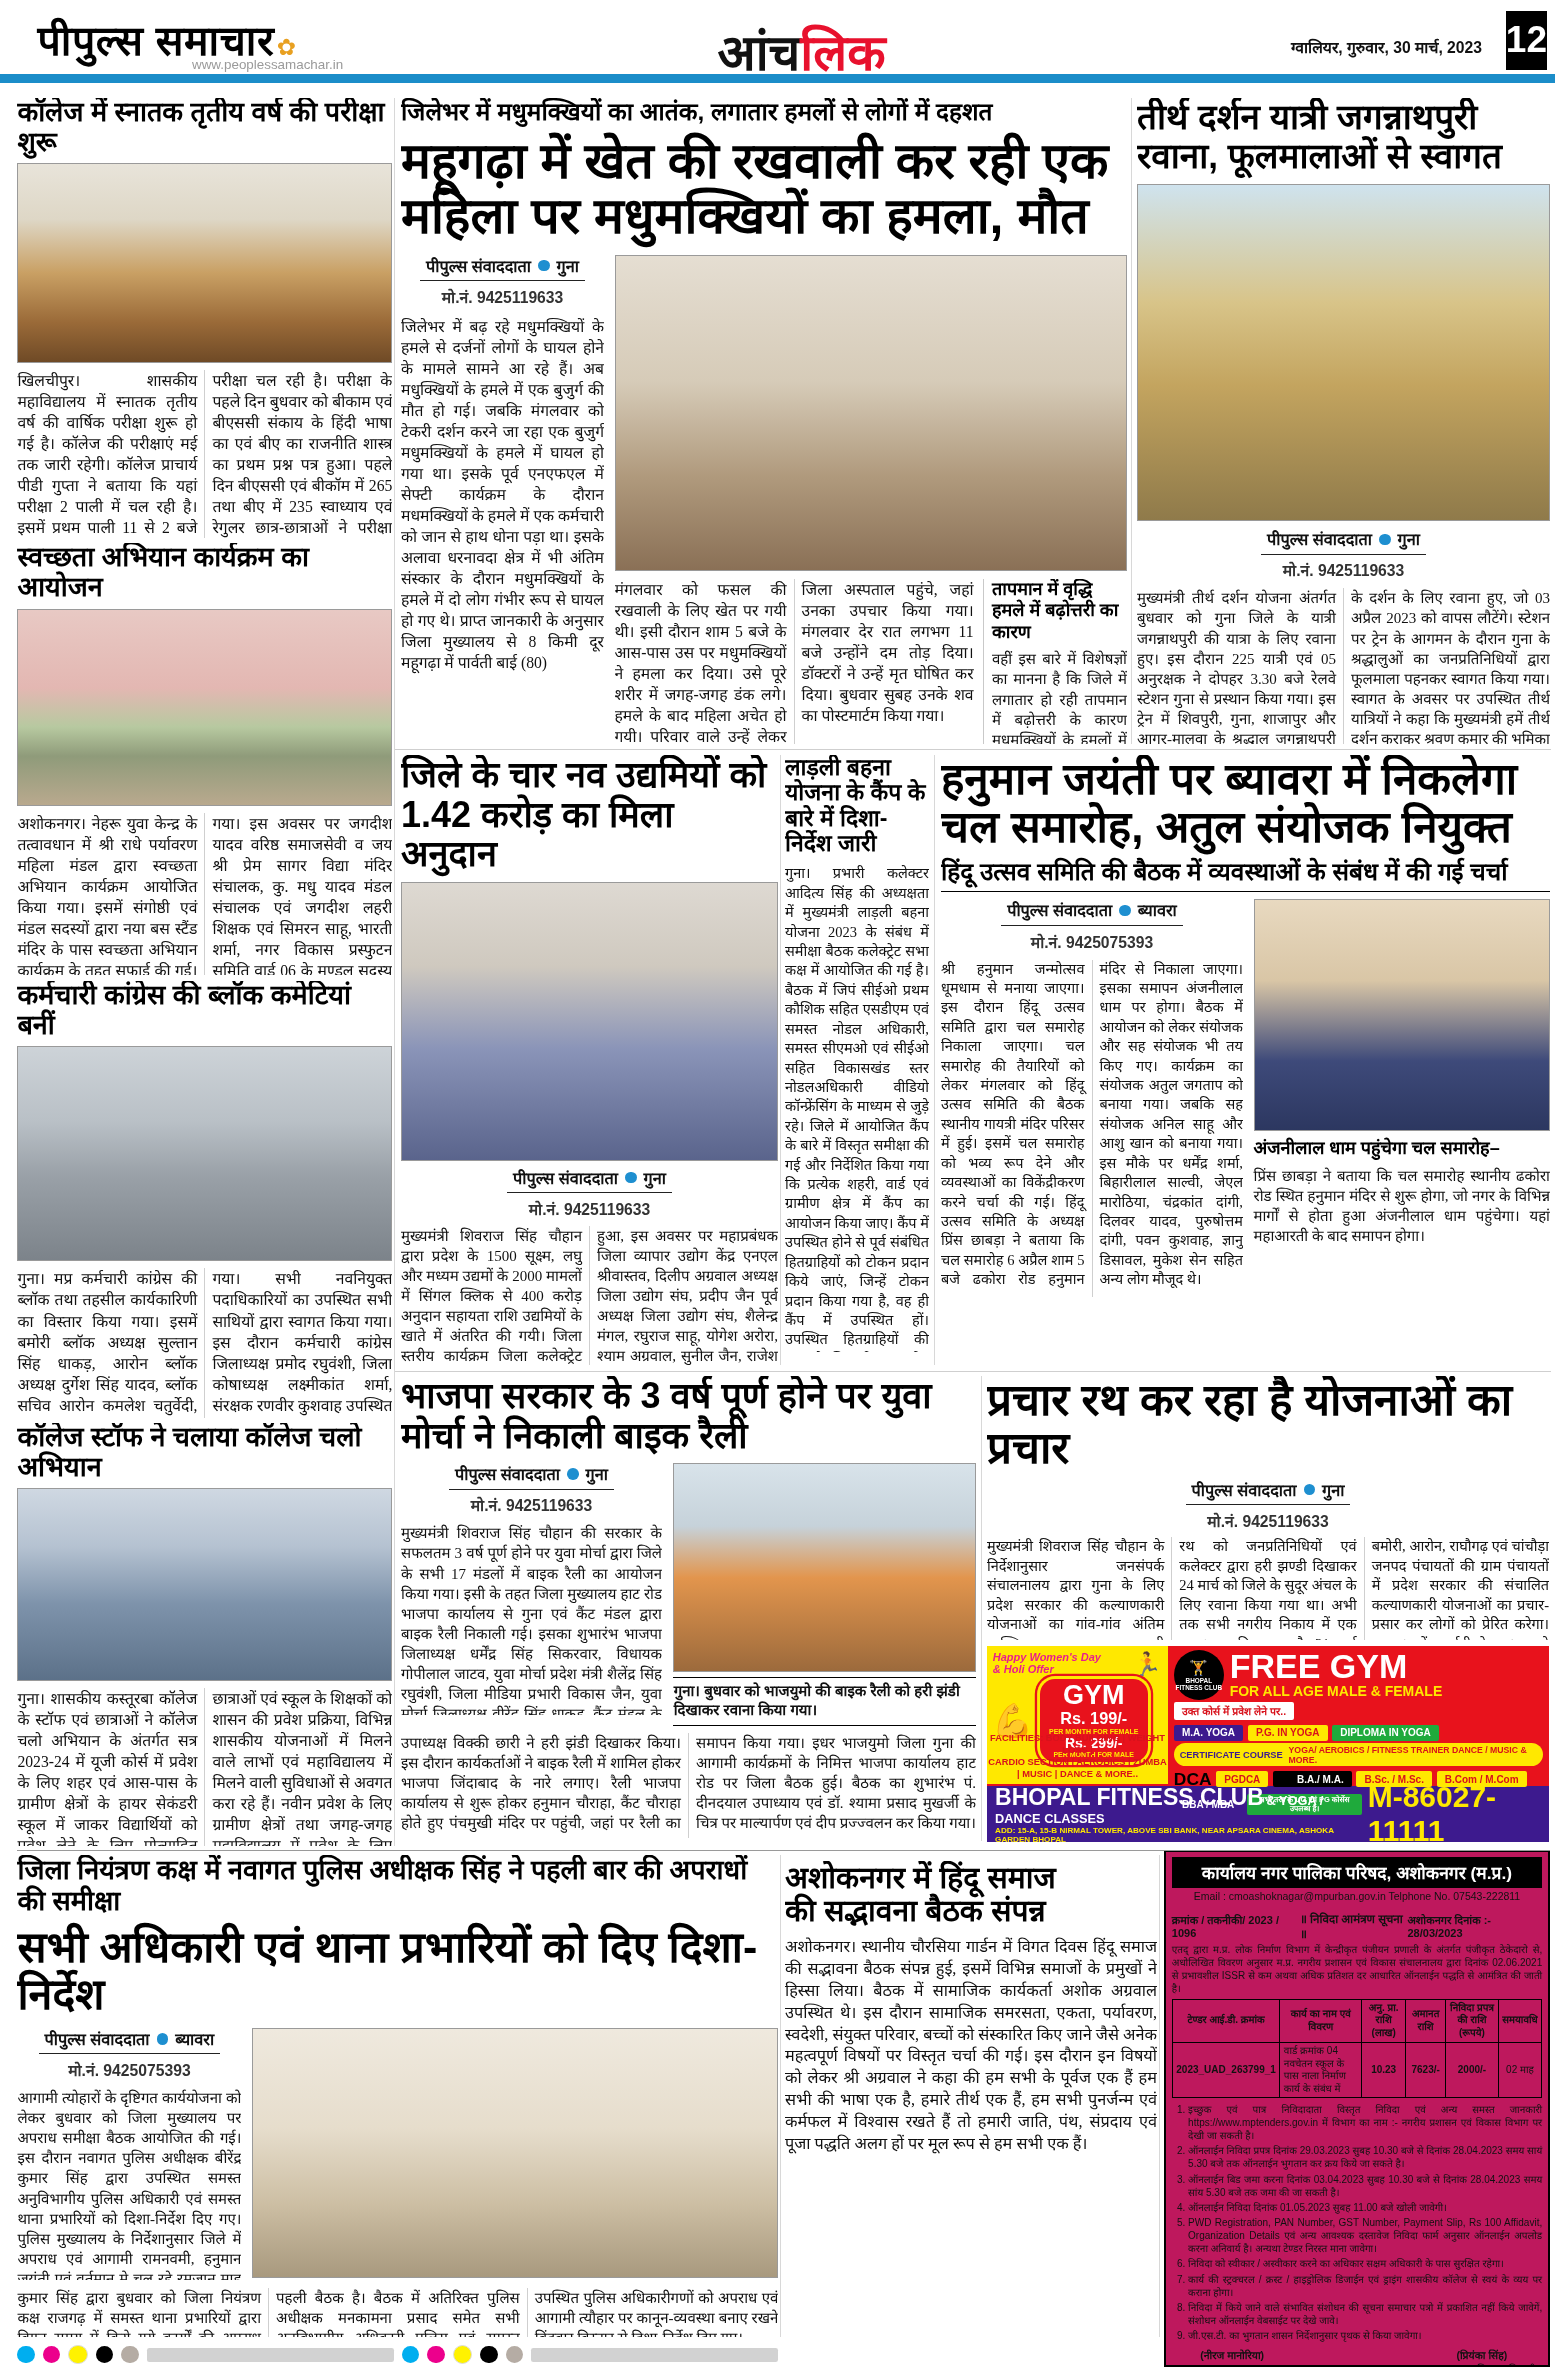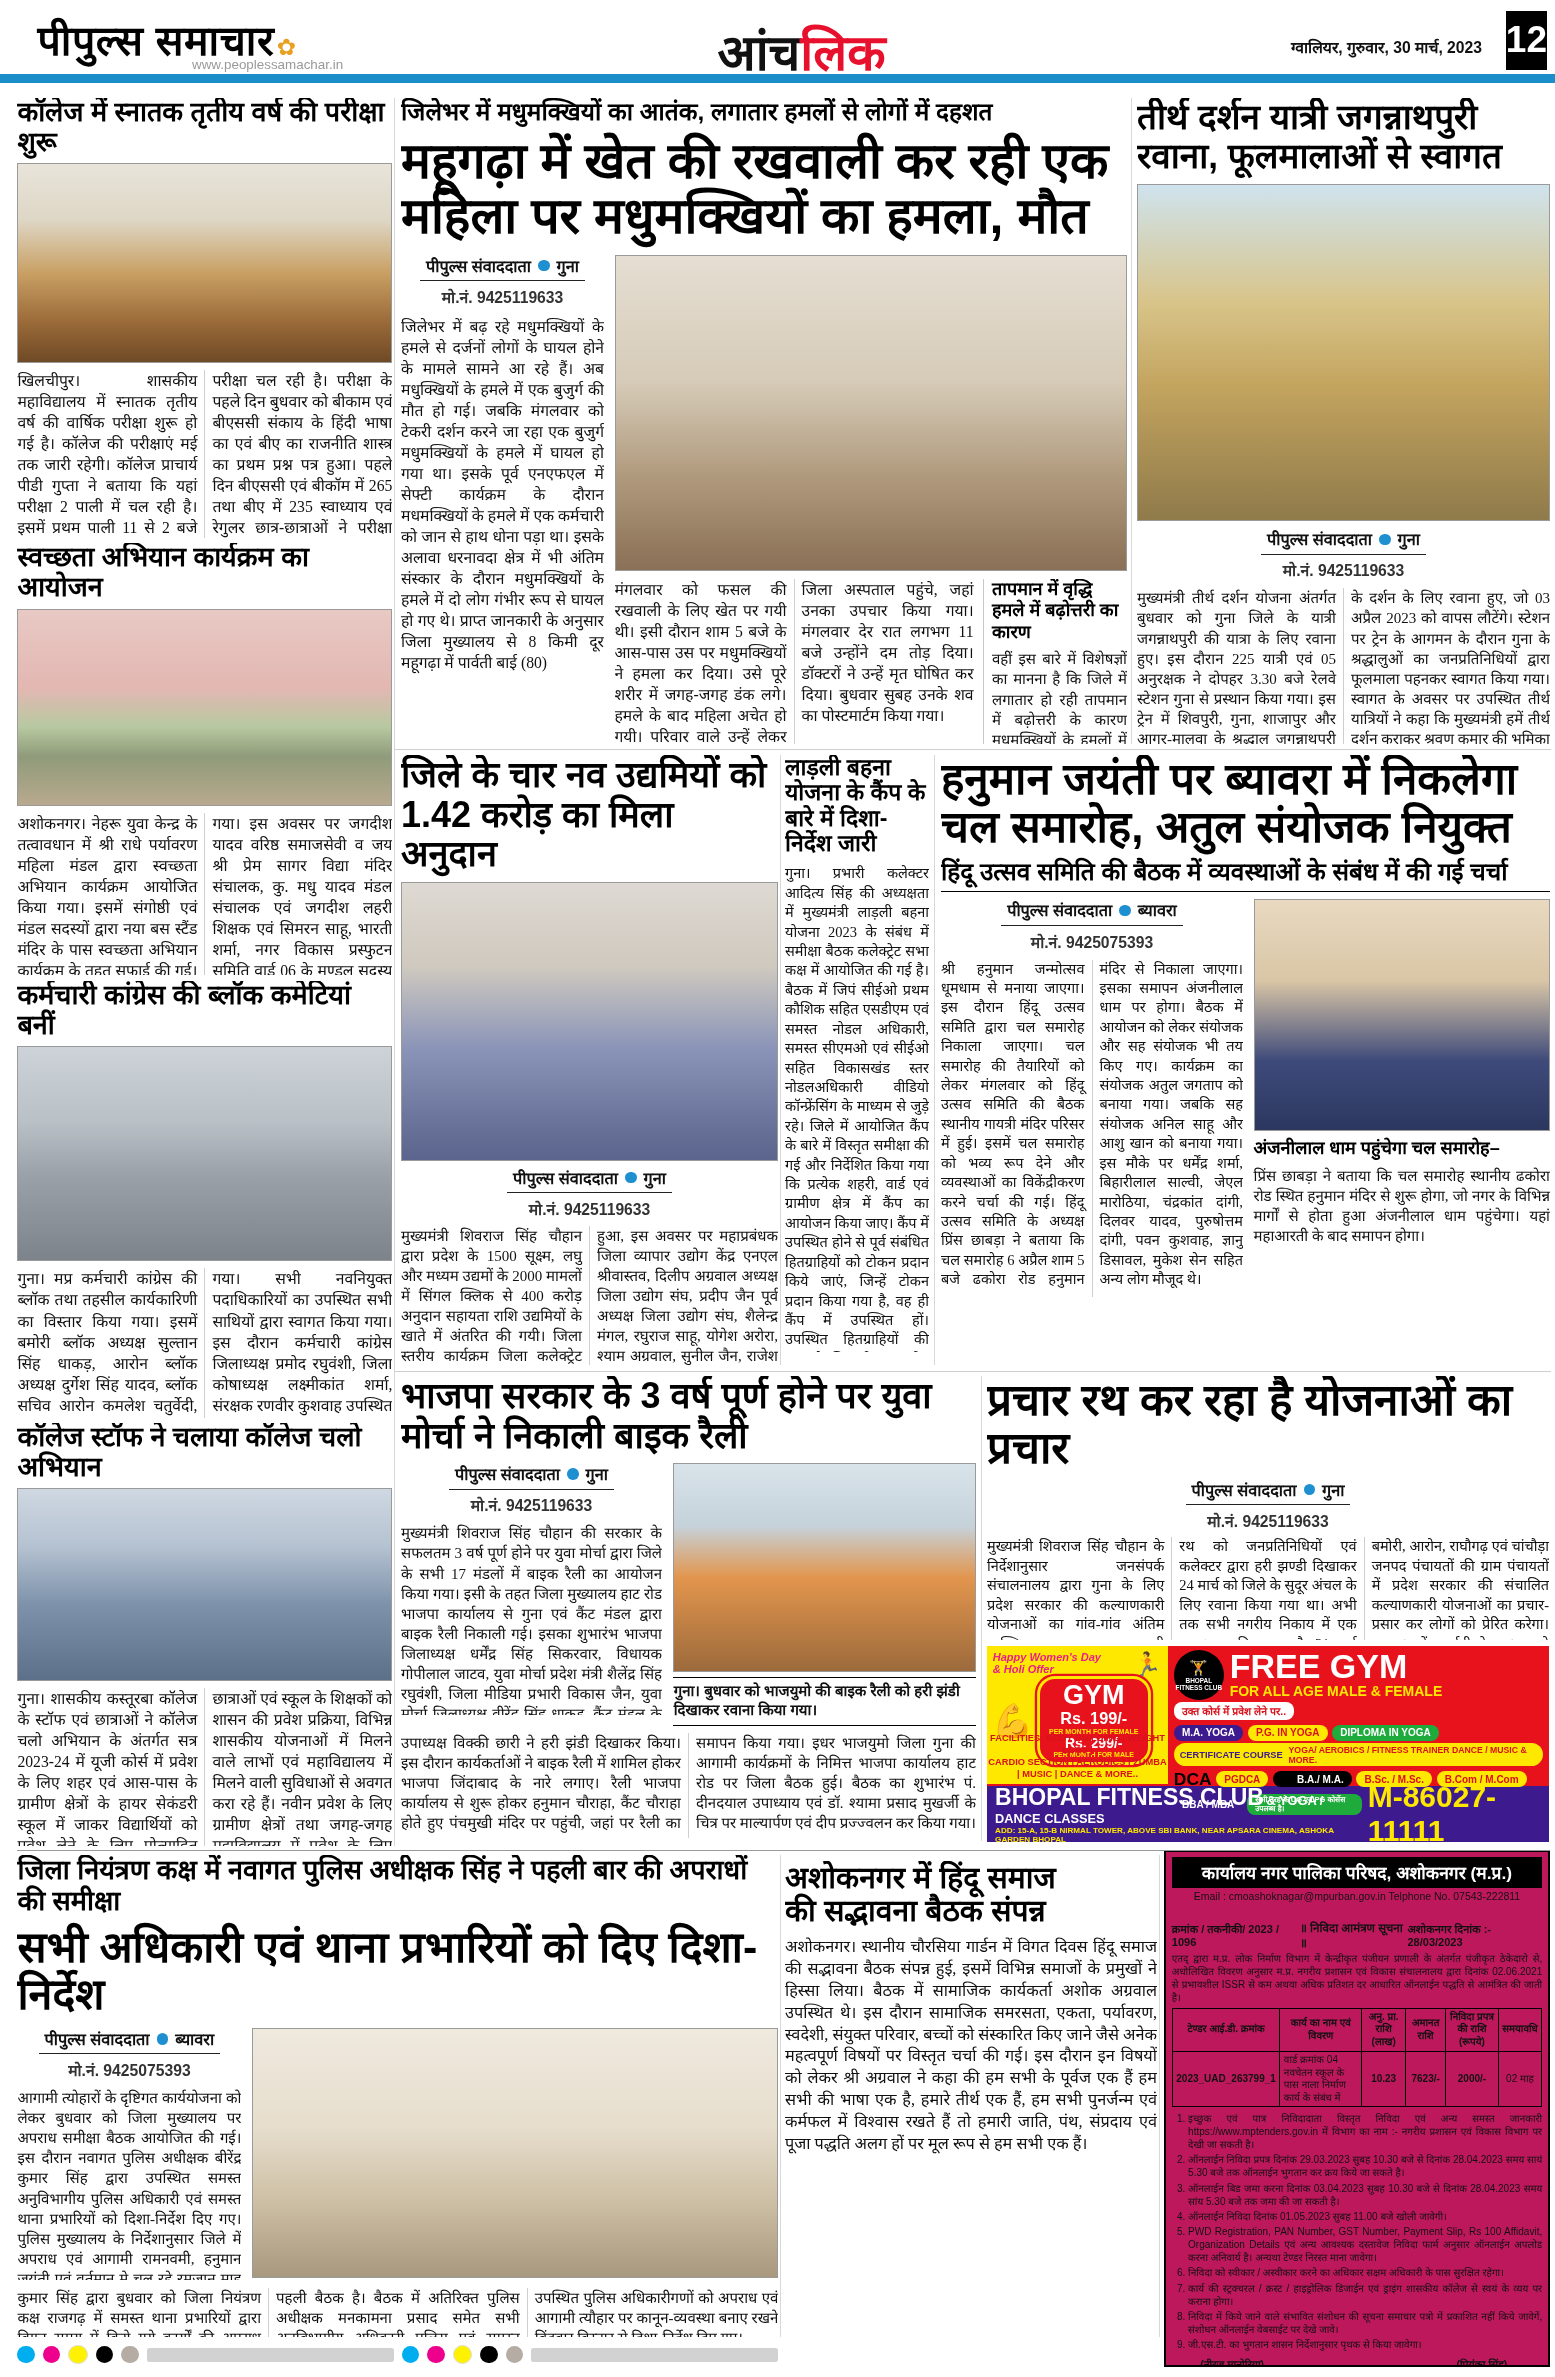"उक्त कोर्स में प्रवेश लेने" .pill { border-radius: 8px -> 2px; text-align: none -> center }
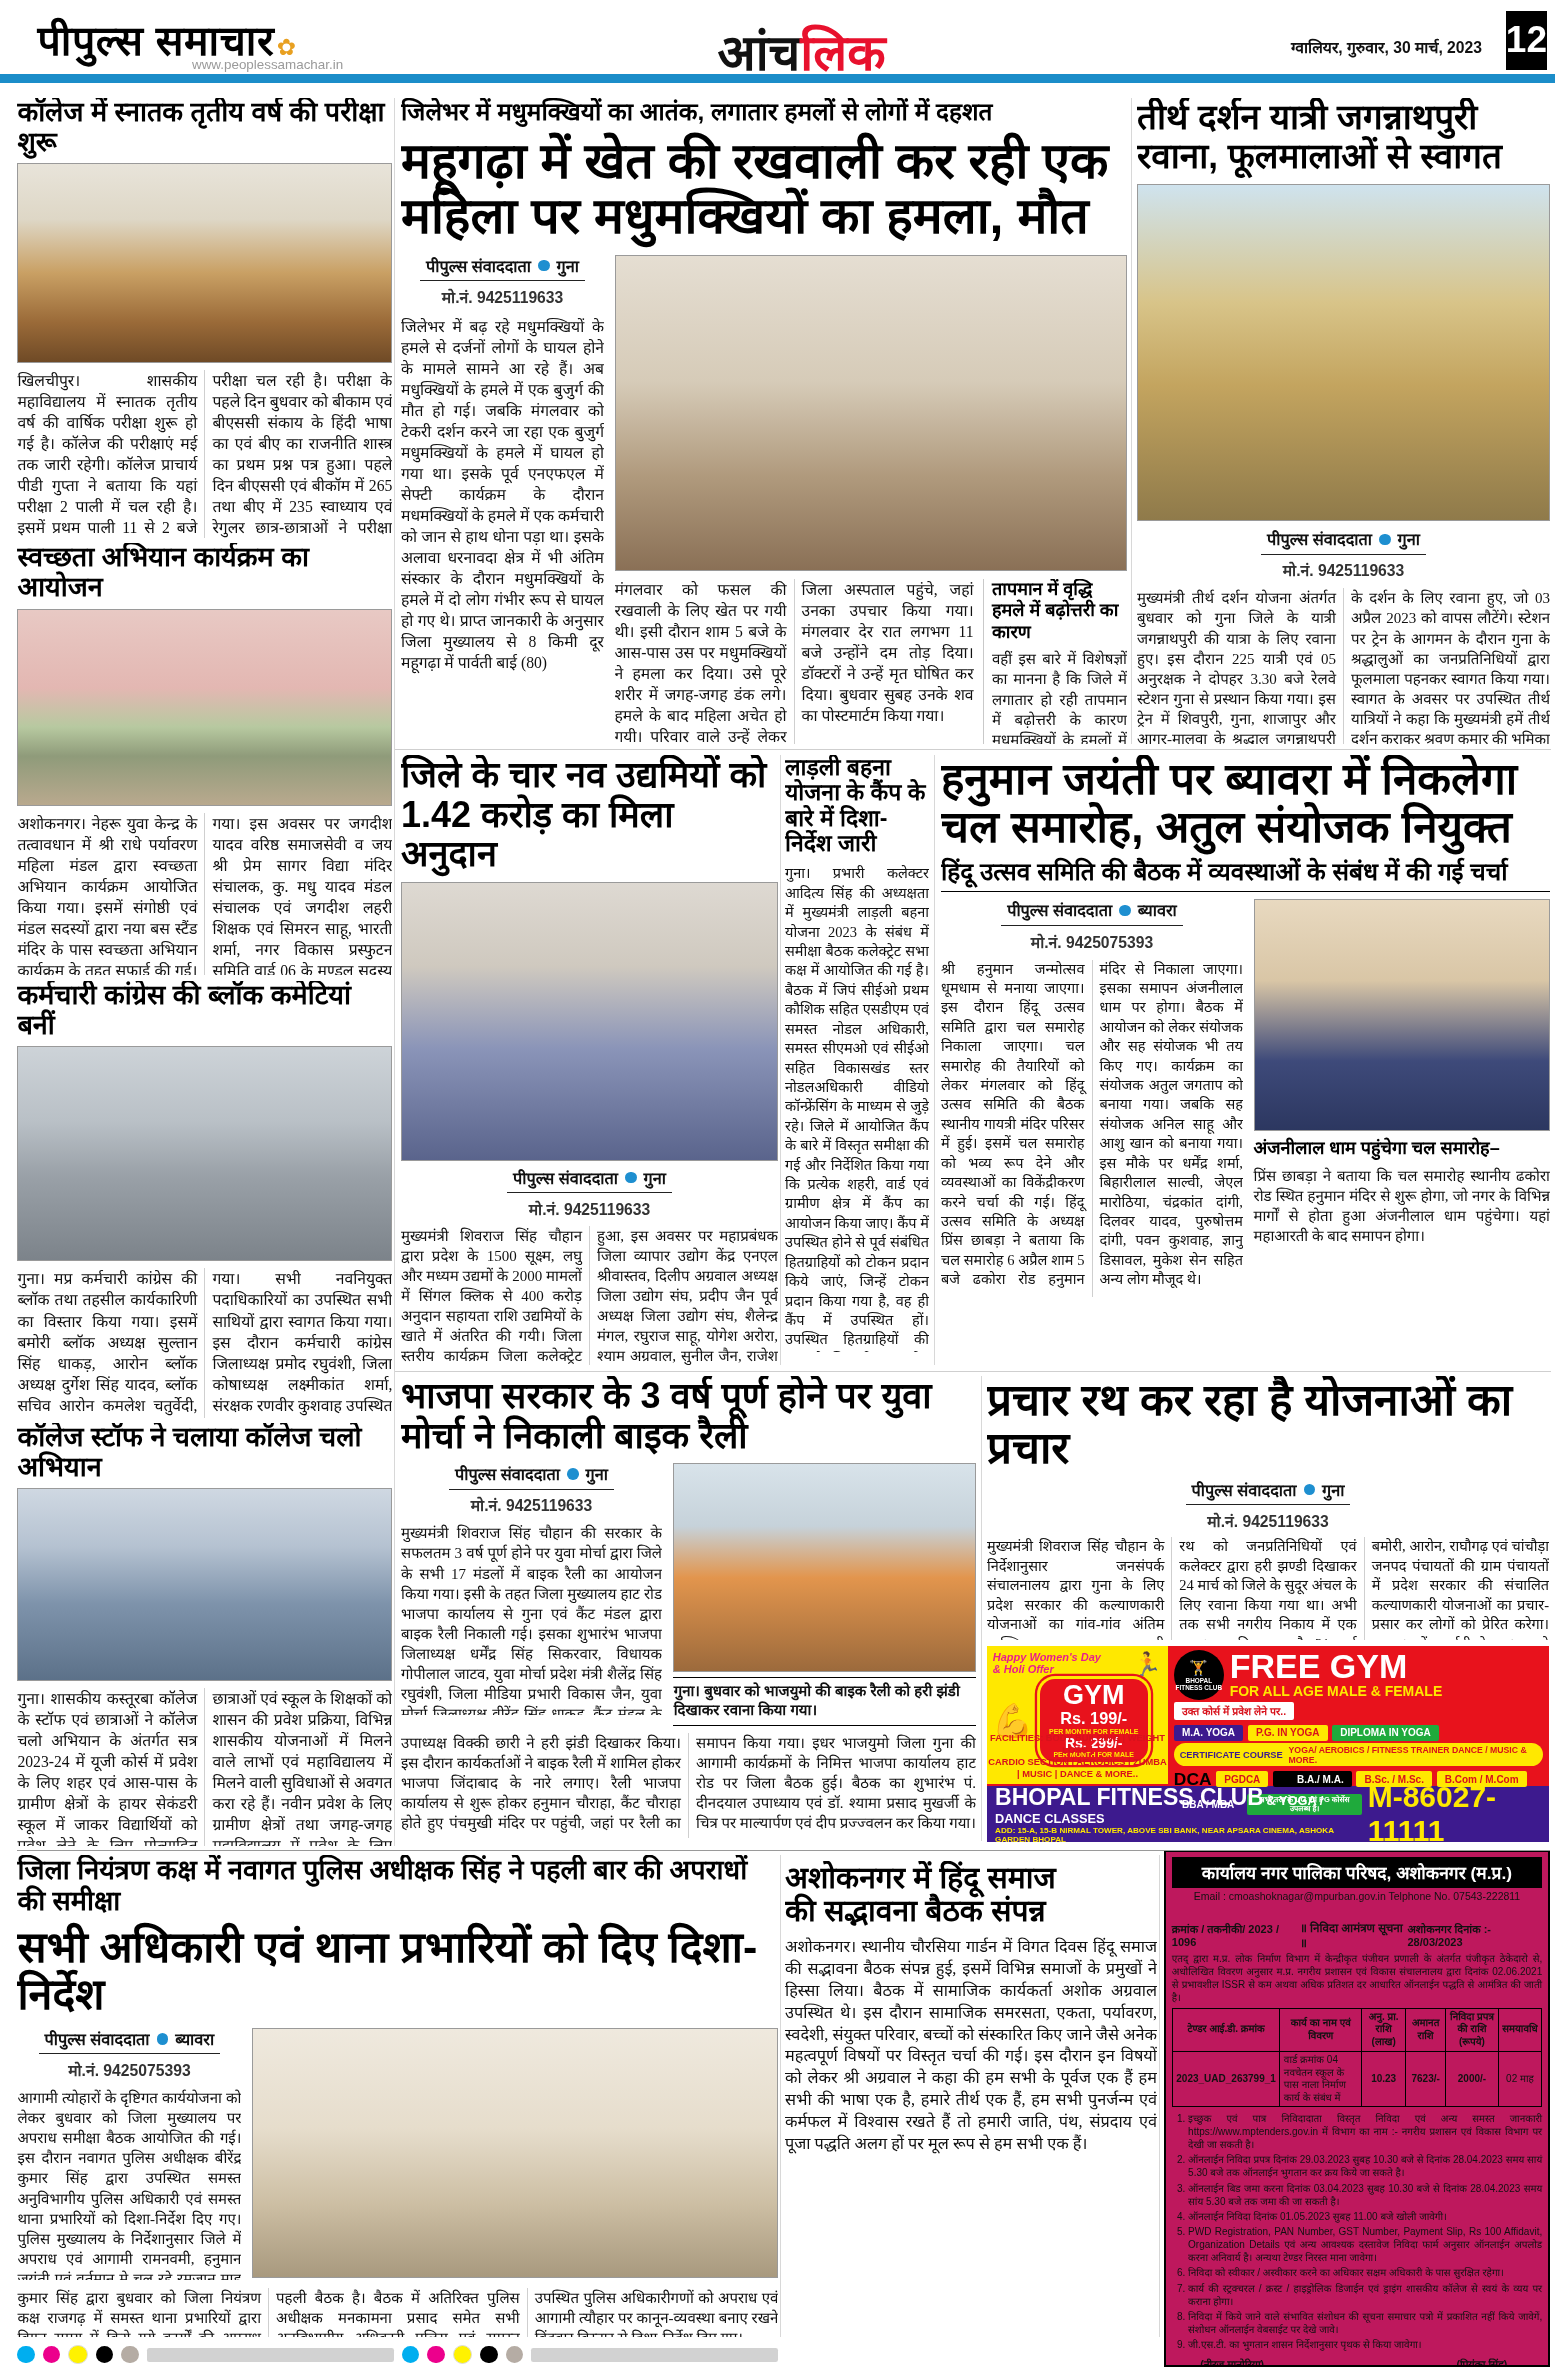"क्रमांक / तकनीकी/ 2023 /" div { margin-top: 18px -> 9px }
